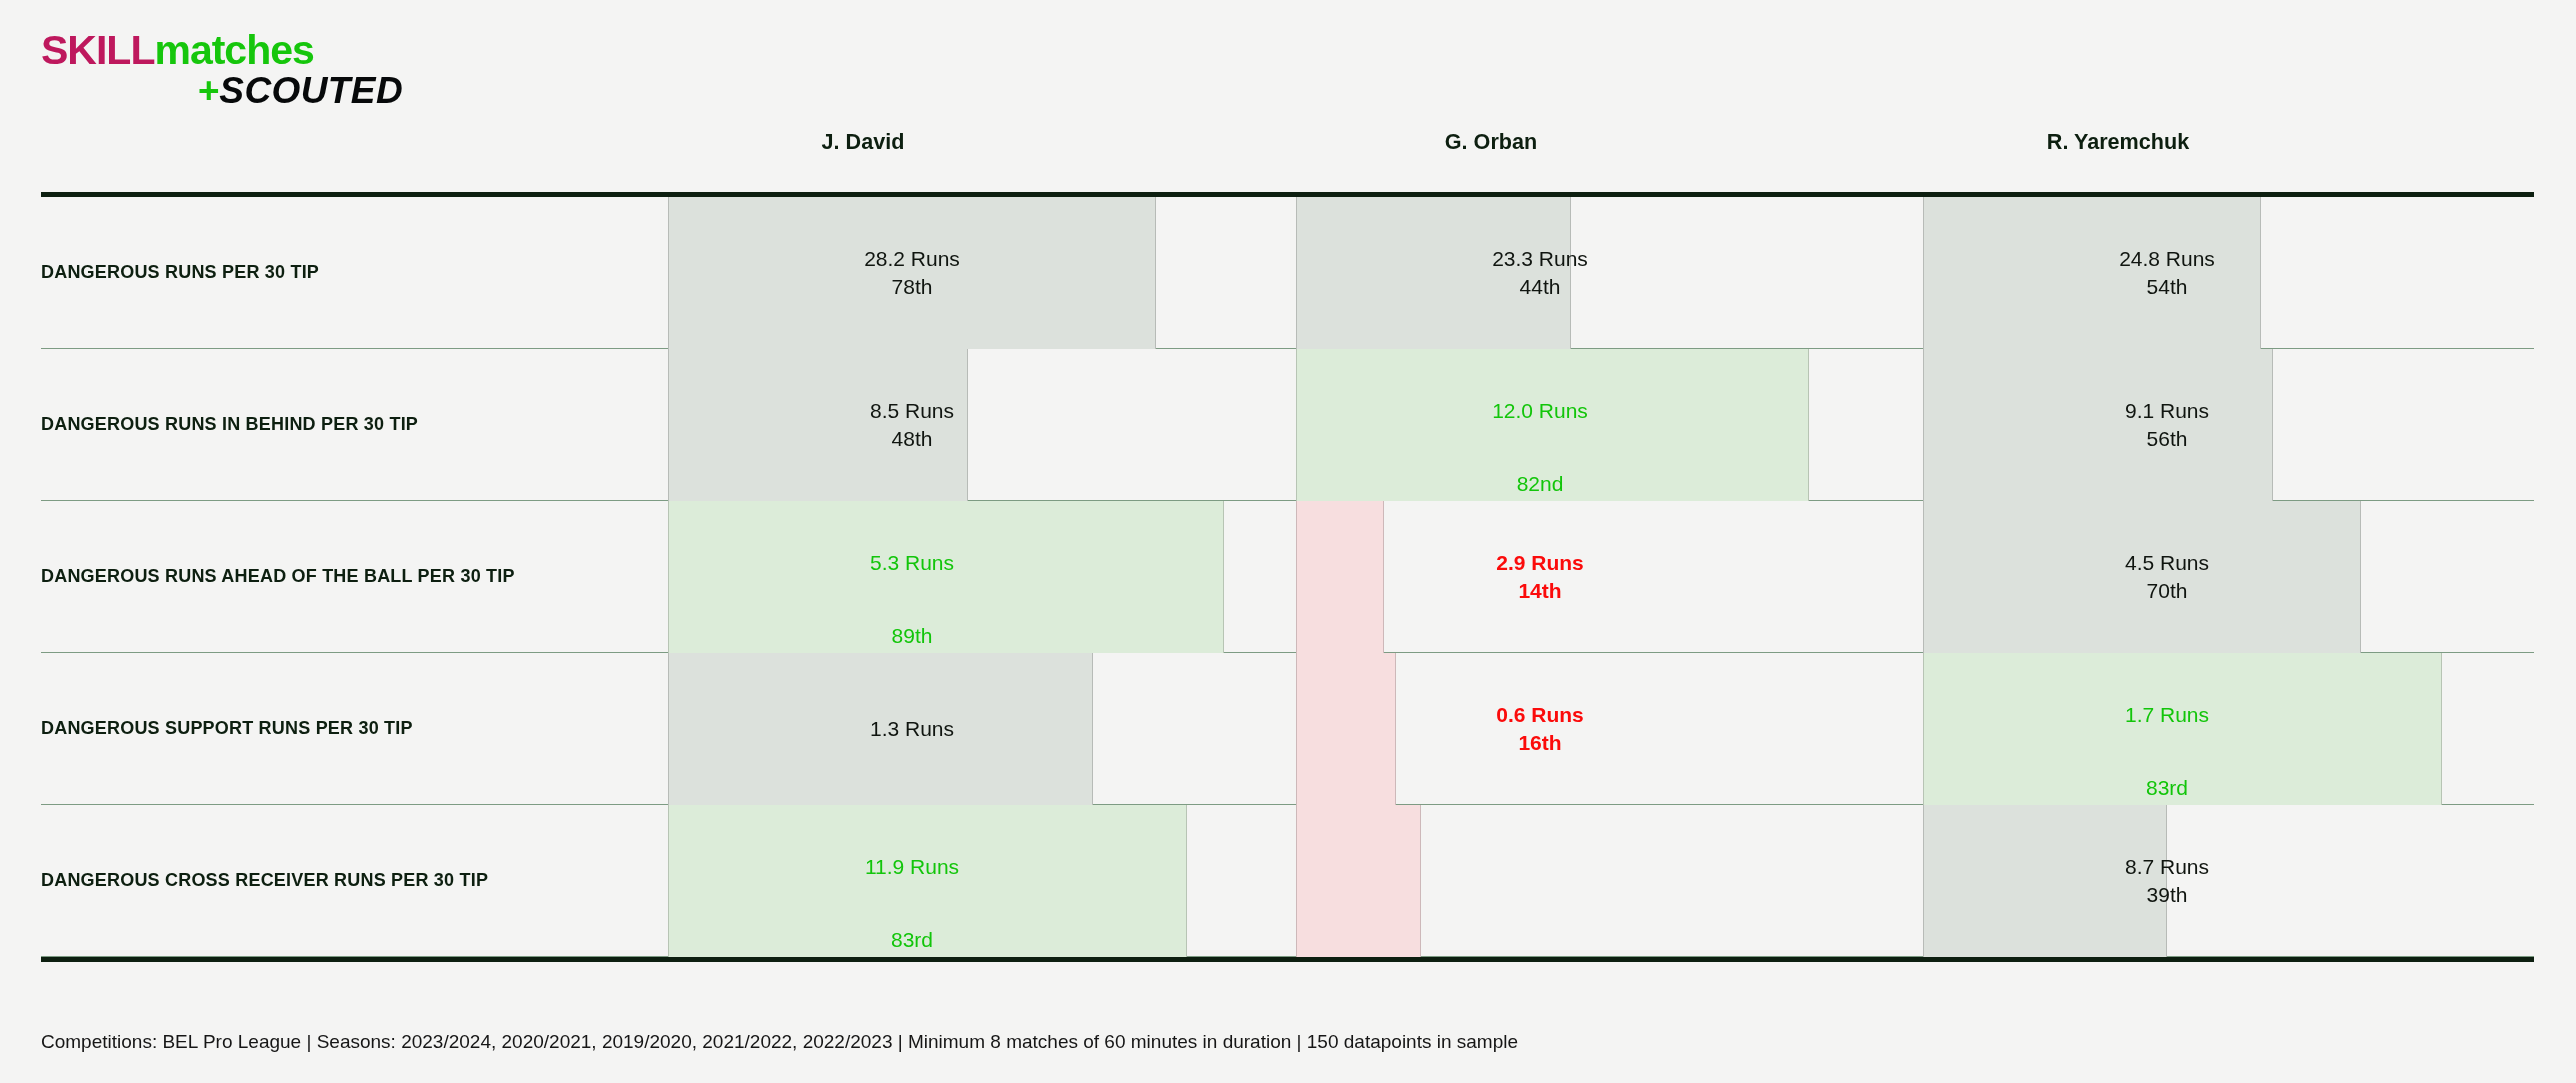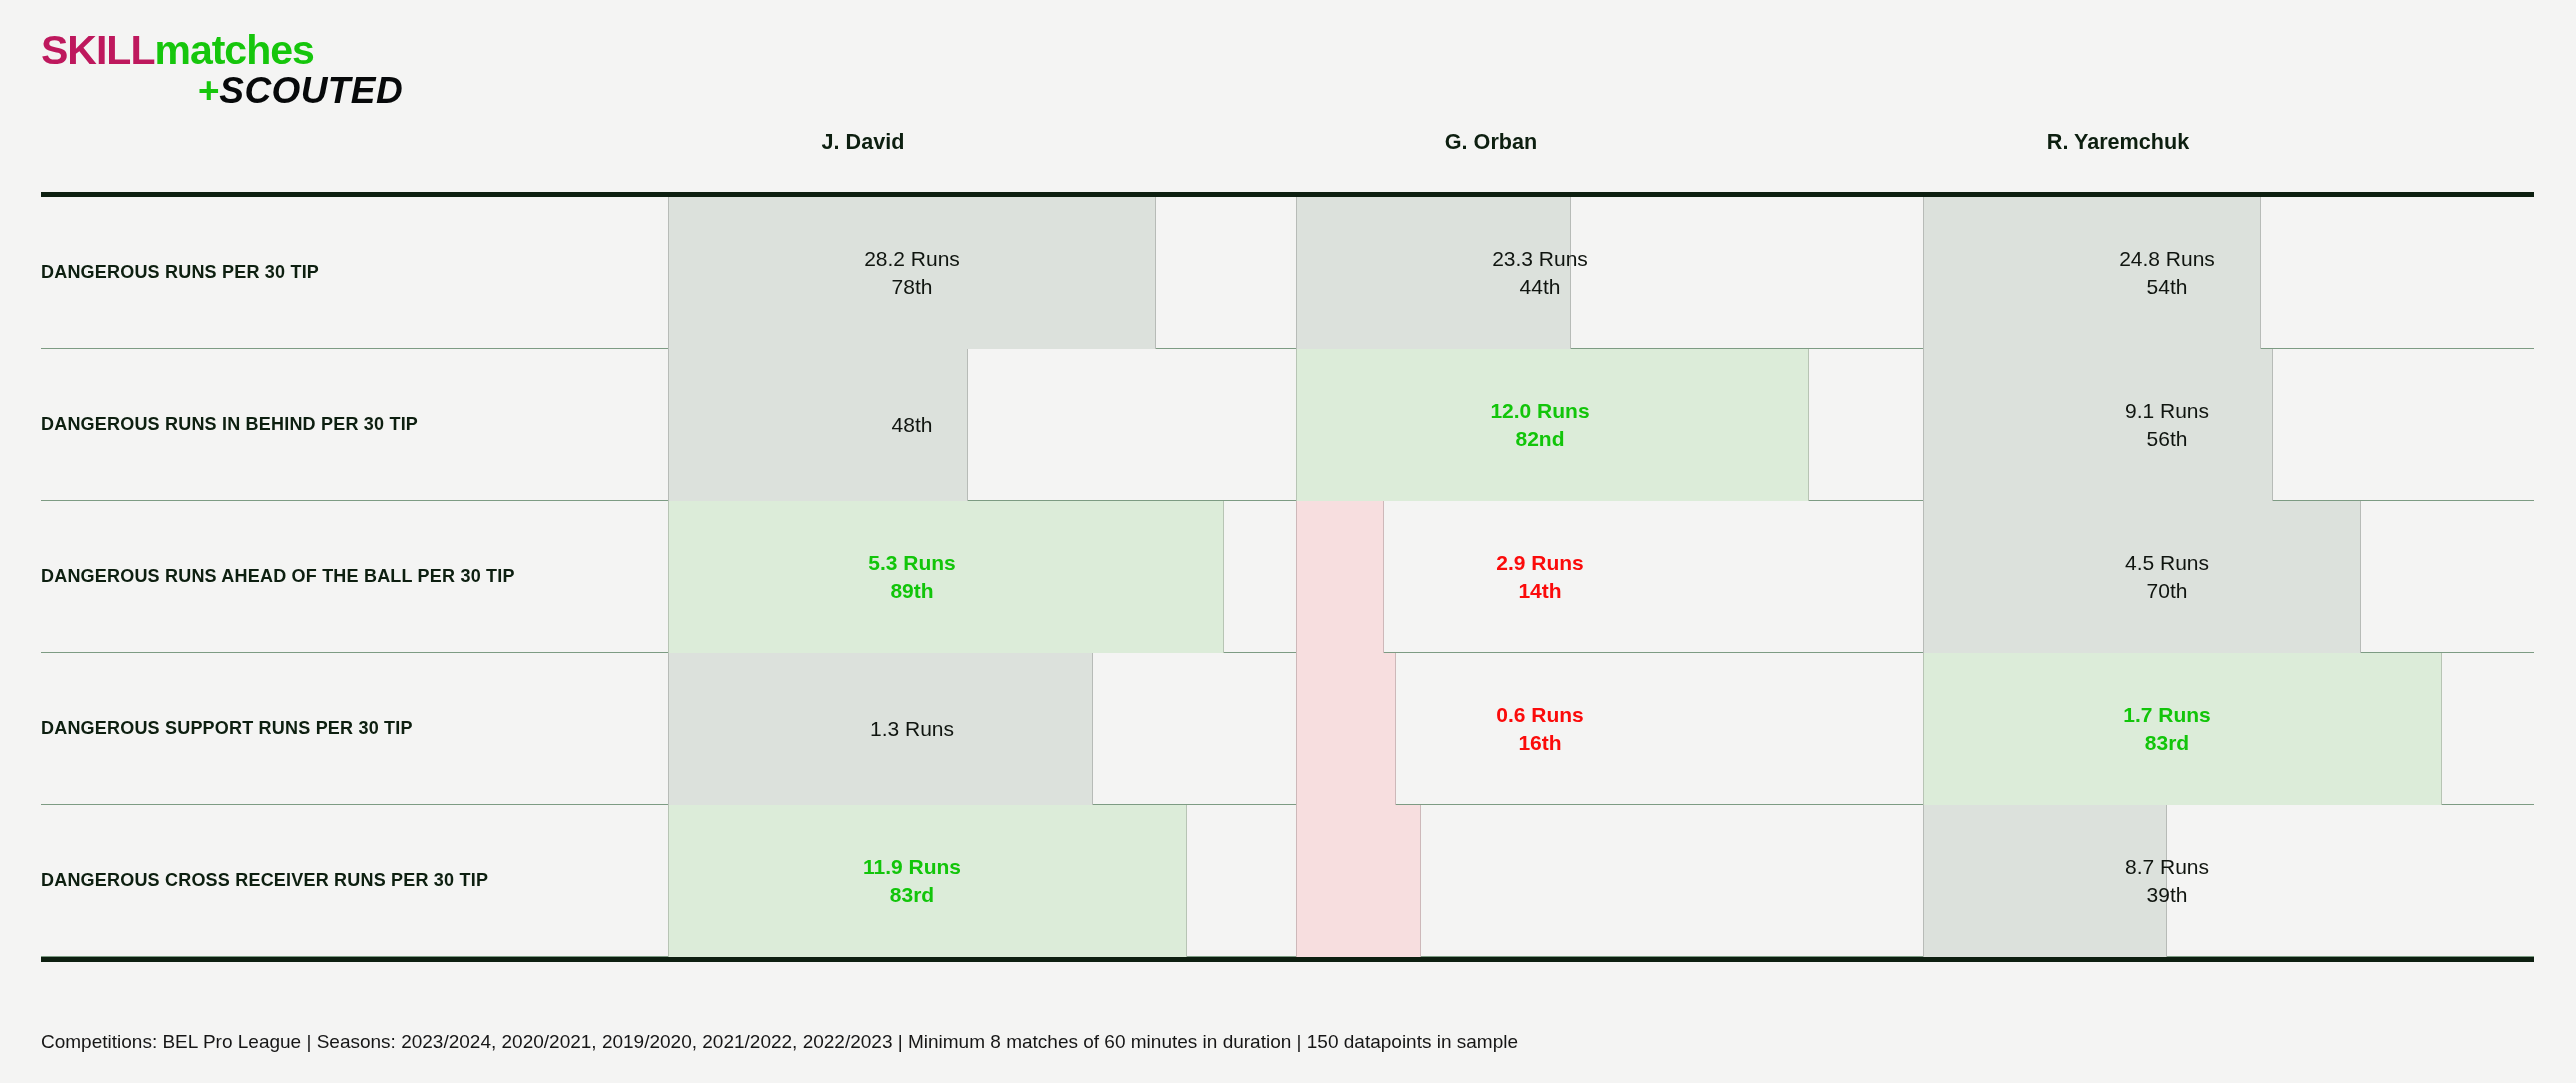"8.5 Runs" div.cell-value { html: none -> <div>8.5 Runs</div> }
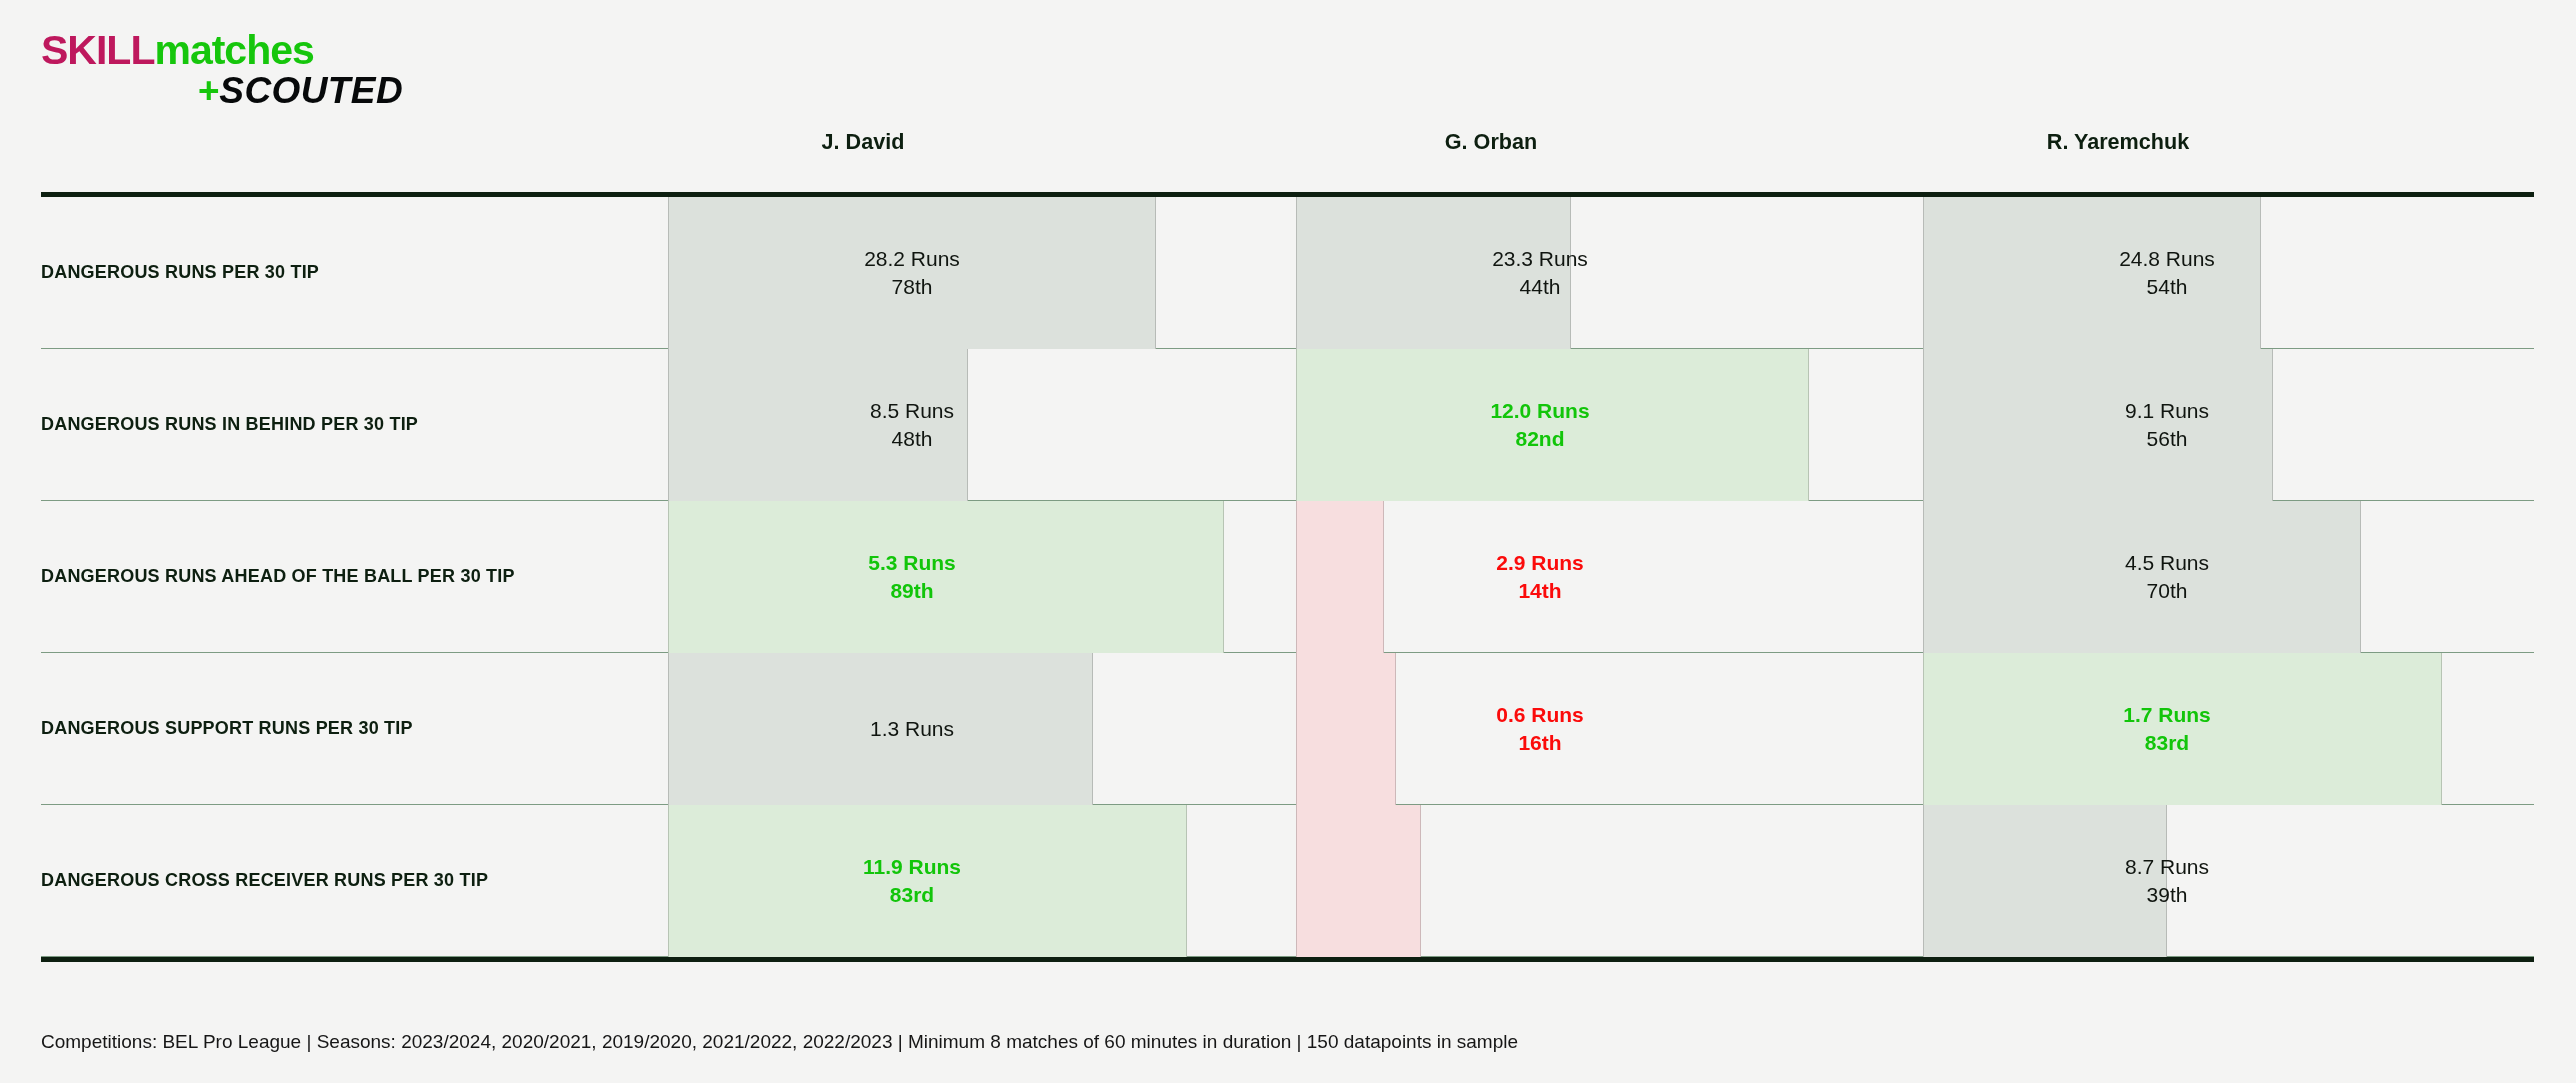"12.0 Runs" .t-good { font-weight: 700 -> 400; margin-top: none -> 45px }
